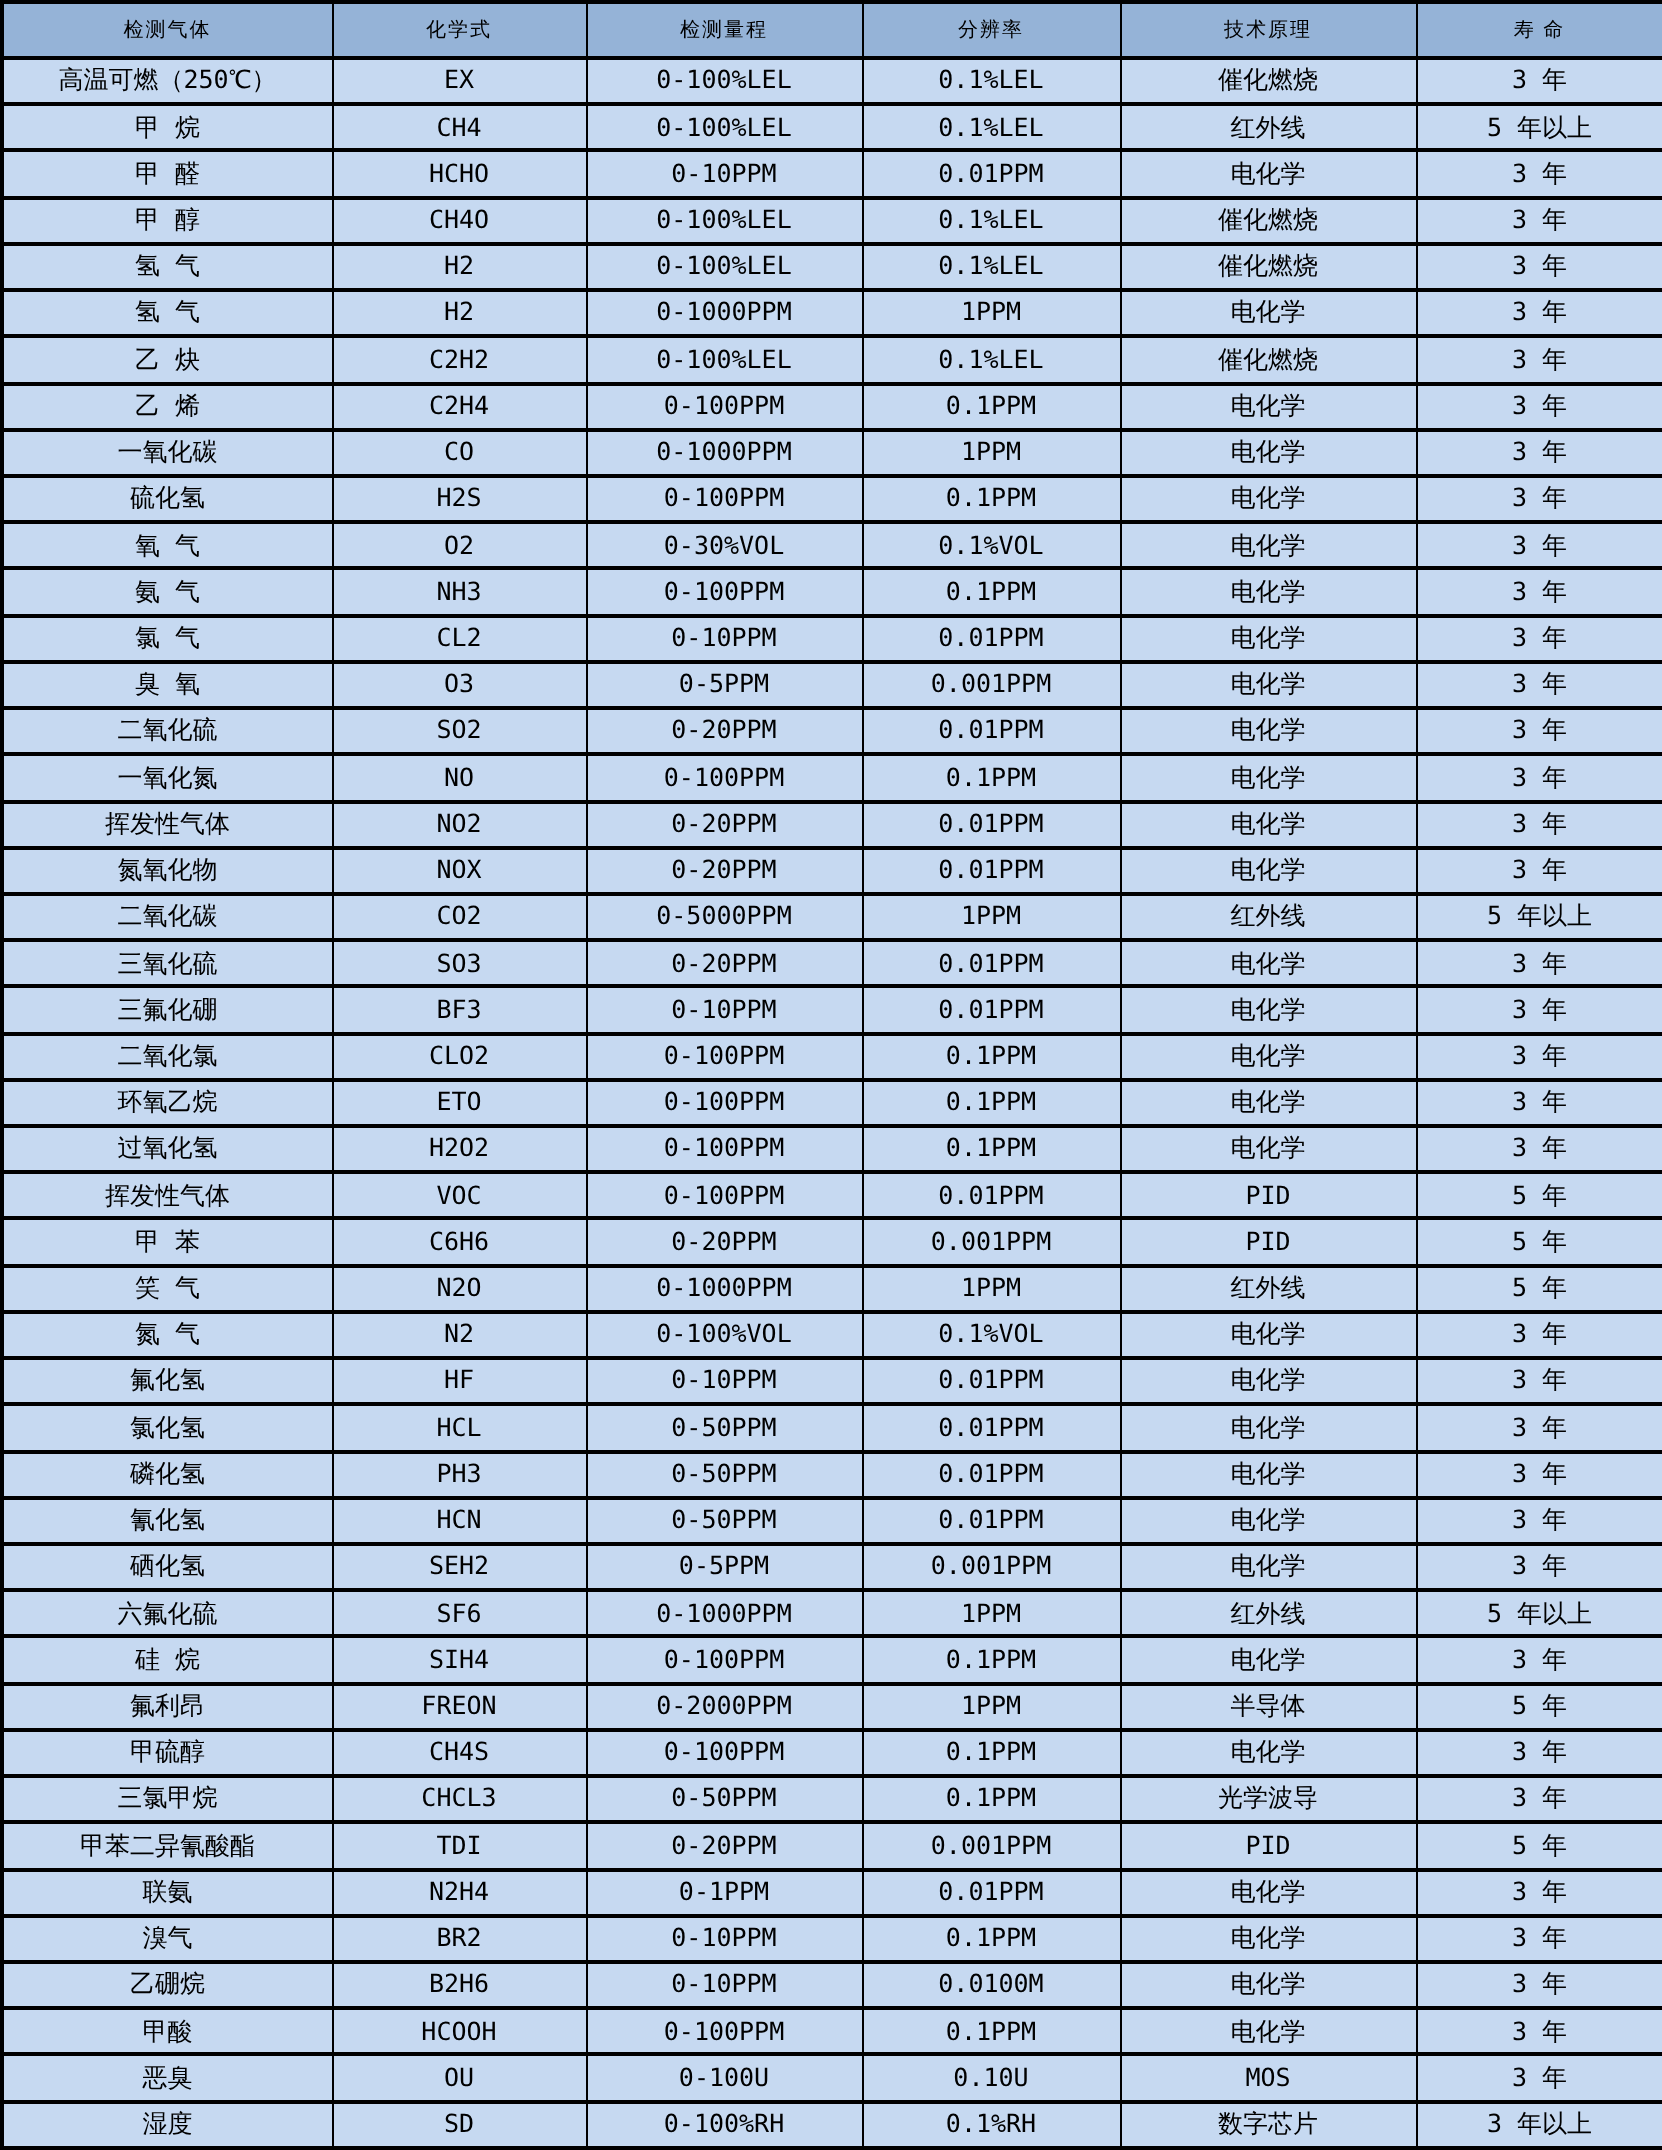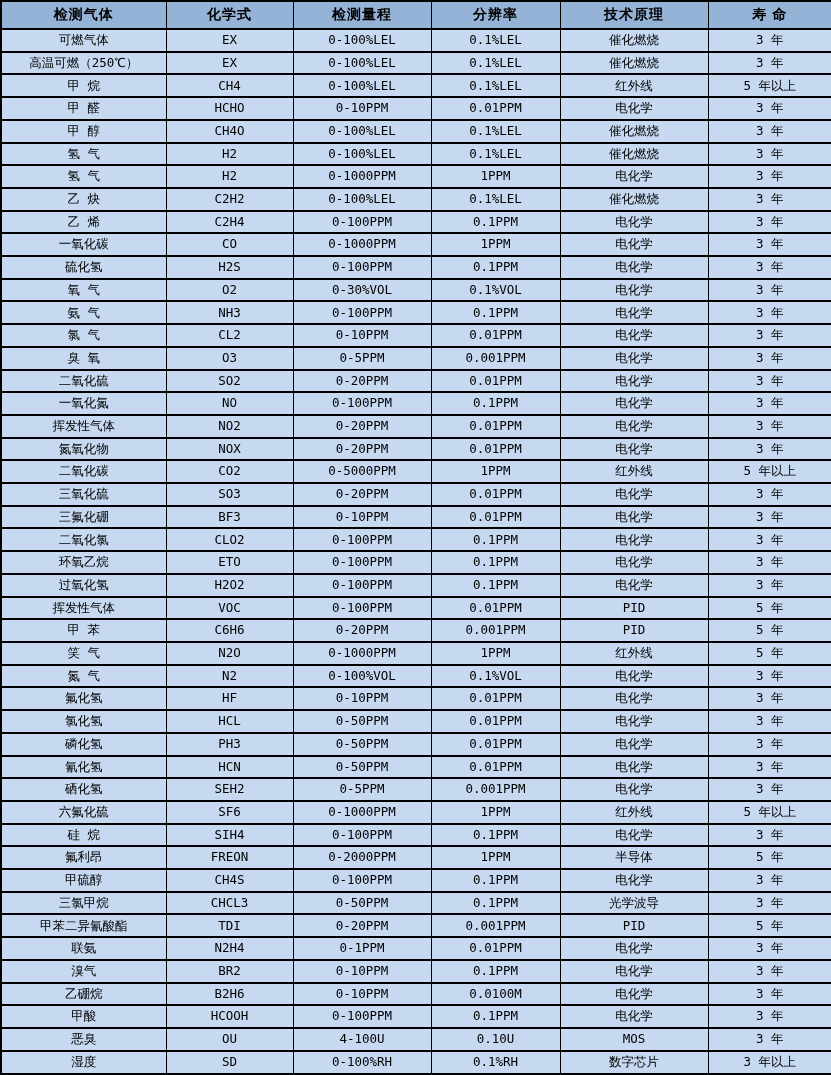"检测气体" table.gas-table th { font-size: 14px -> 10px; font-weight: bold -> normal }
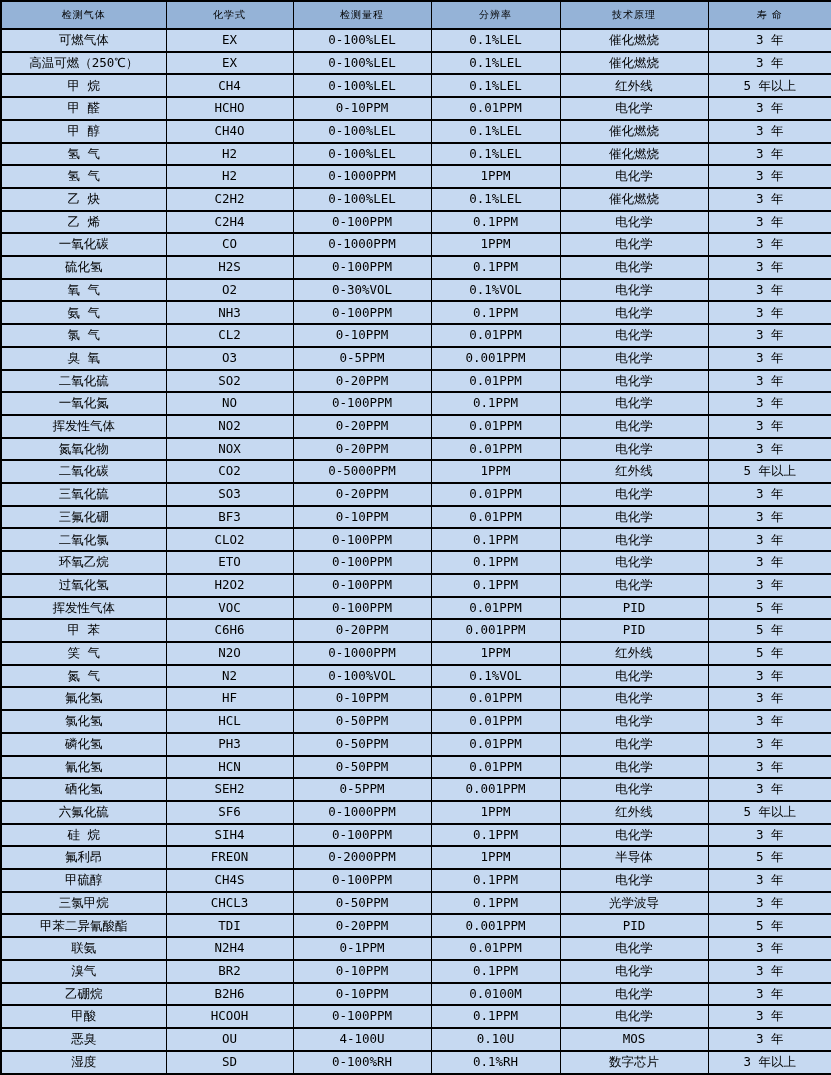"可燃气体" tr { html: <tr> <td>可燃气体</td> <td>EX</td> <td>0-100%LEL</td> <td>0.1%LEL</td> <td>催化燃烧</td> <td>3 年</td> </tr> -> none }
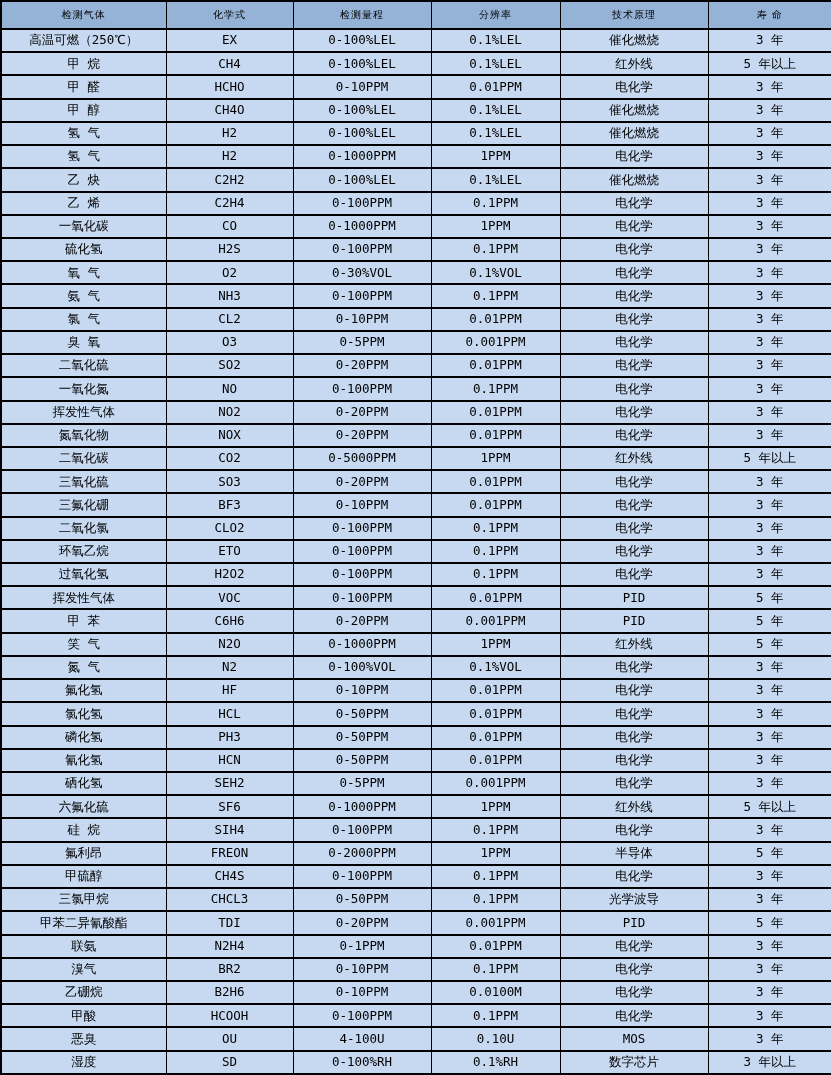"4-100U" td { text: 4-100U -> 0-100U }
